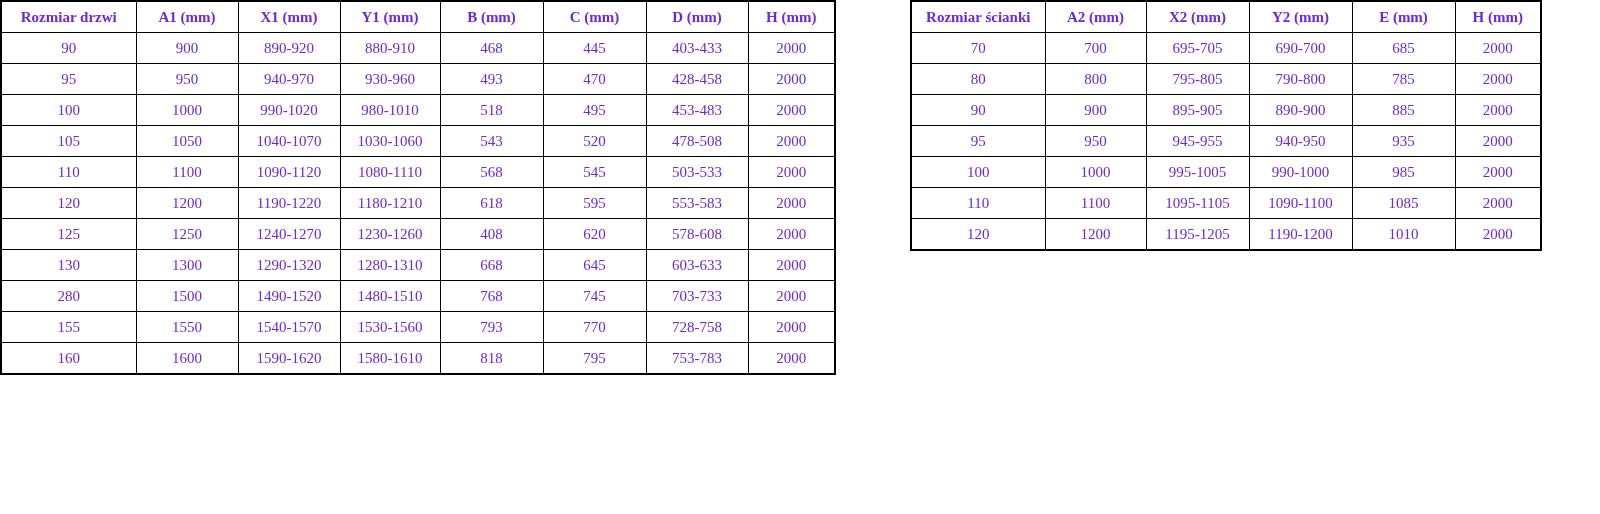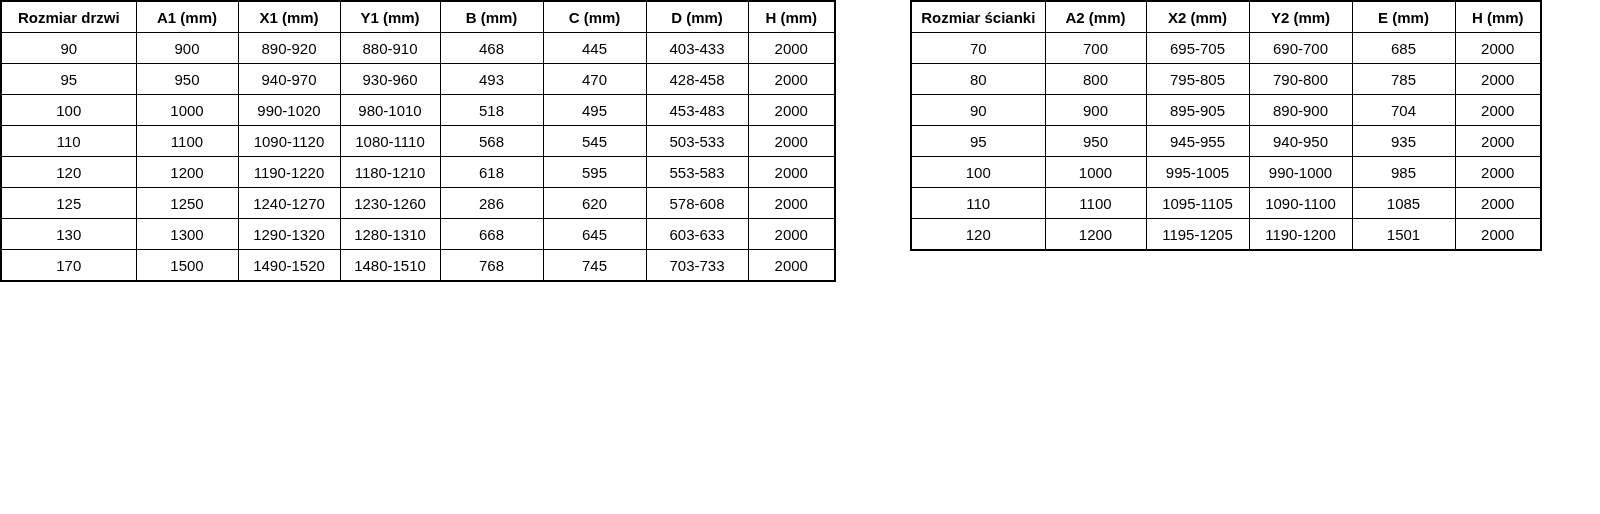"Rozmiar drzwi" .canvas { color: #000000 -> #6d28d9; font-family: Liberation Sans, sans-serif -> Liberation Serif, serif }
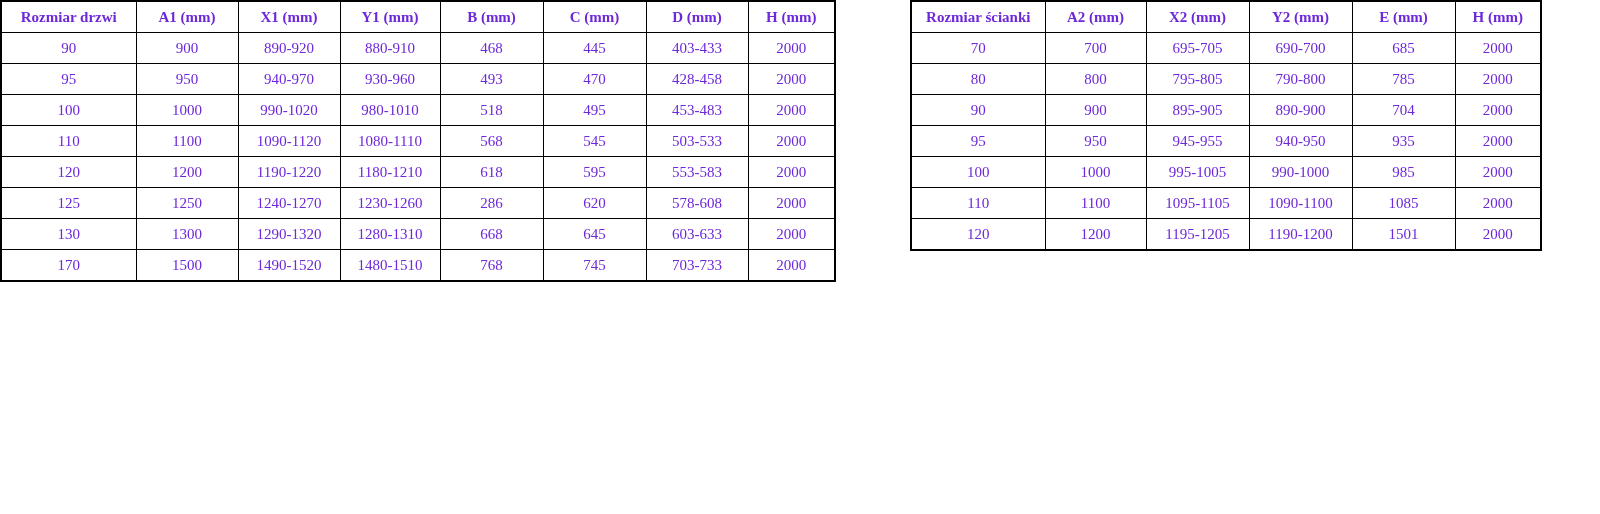"704" td { text: 704 -> 885 }
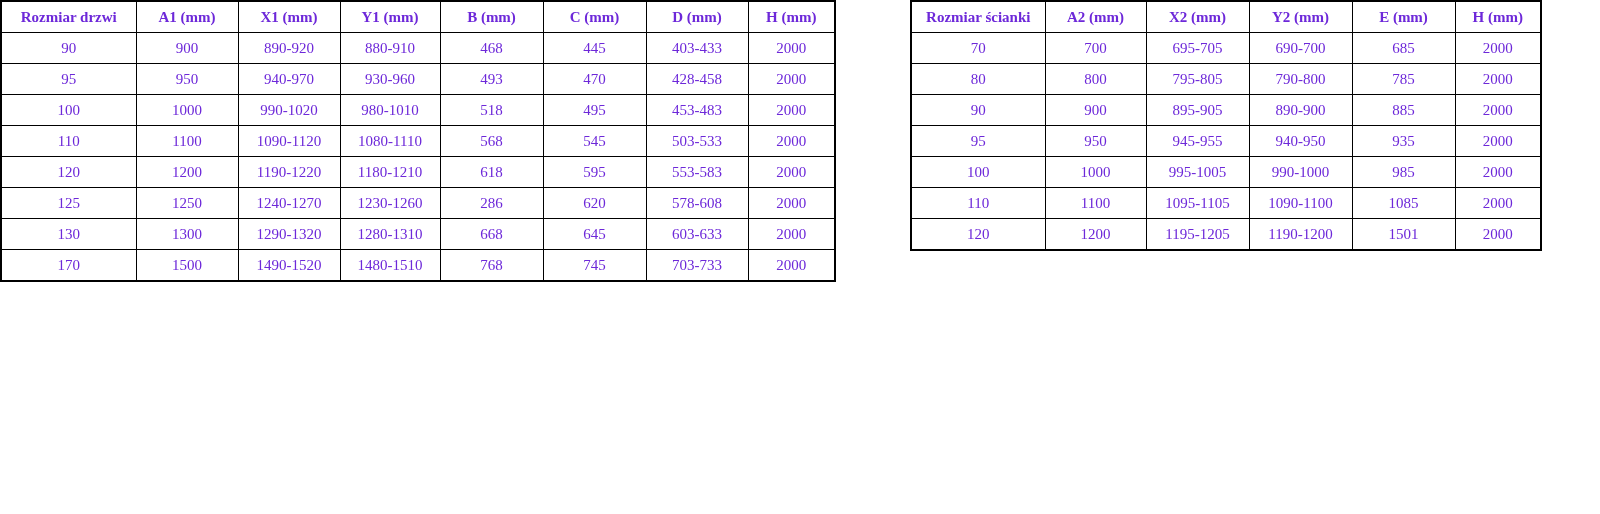"105" tr { html: none -> <tr> <td>105</td> <td>1050</td> <td>1040-1070</td> <td>1030-1060</td> <td>543</td> <td>520</td> <td>478-508</td> <td>2000</td> </tr> }
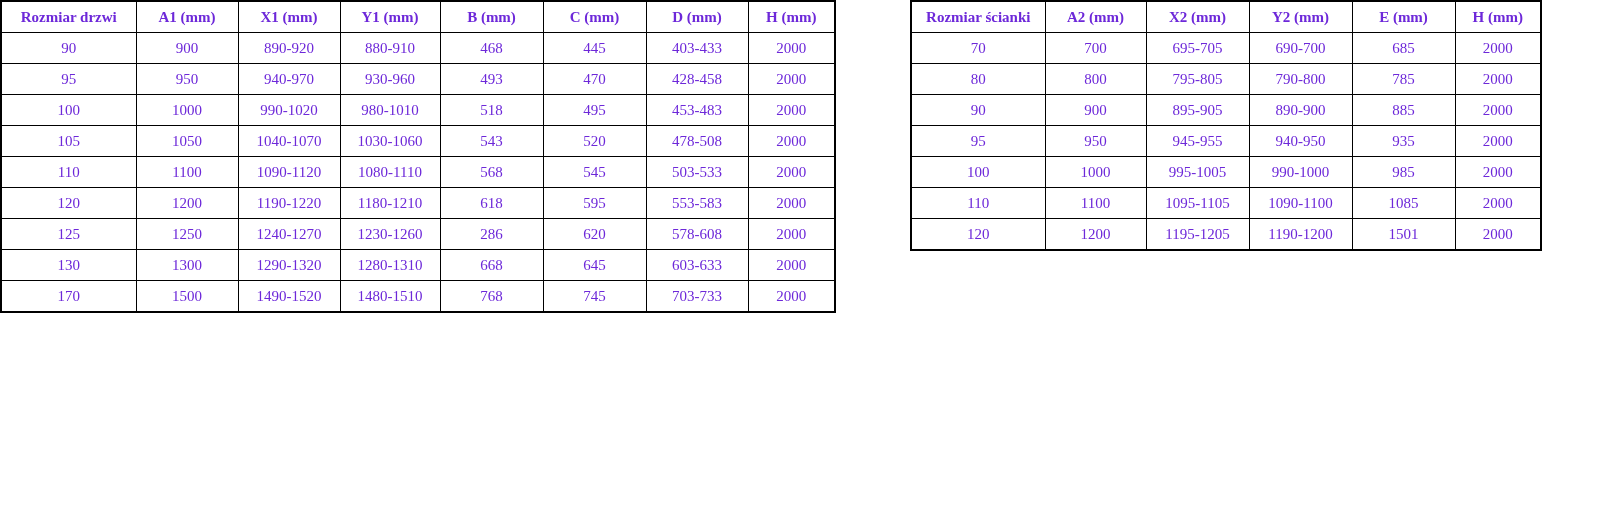"286" td { text: 286 -> 408 }
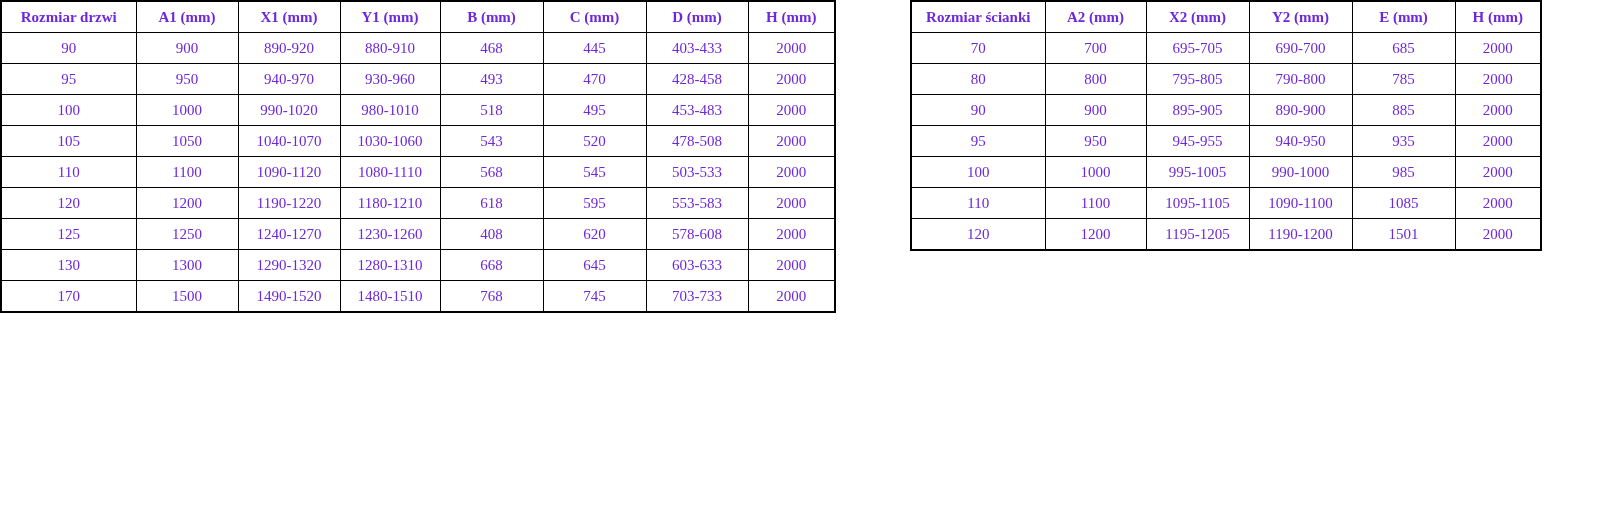"1501" td { text: 1501 -> 1010 }
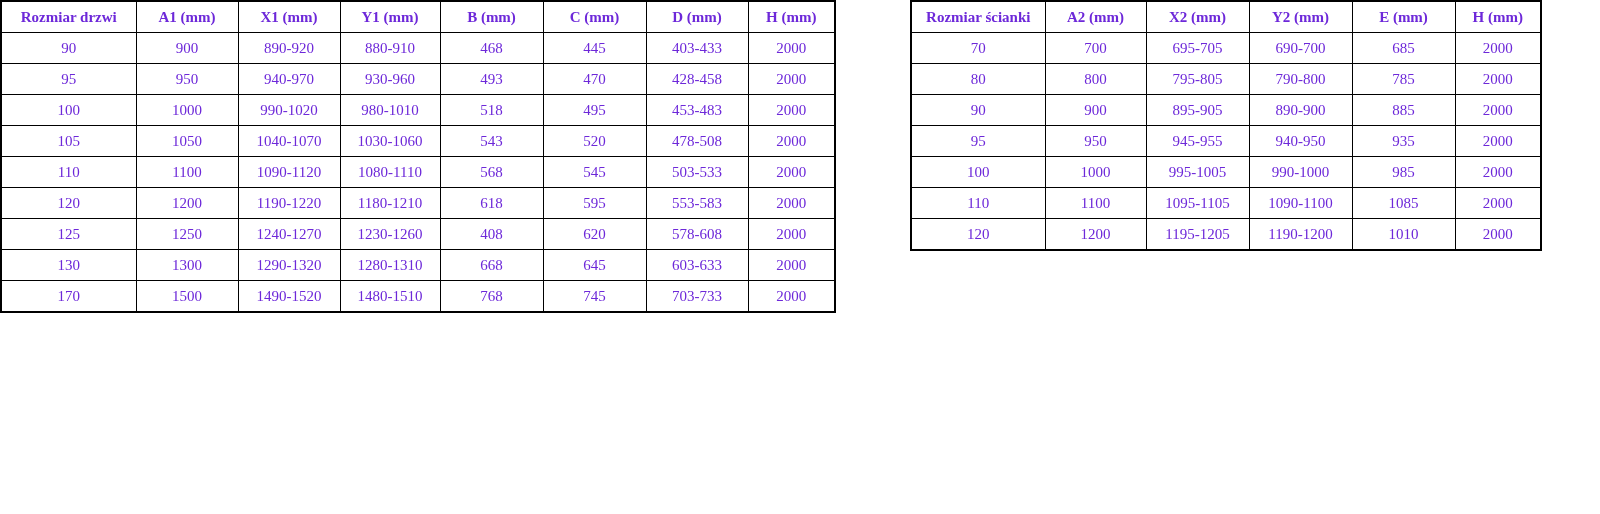"170" td { text: 170 -> 280 }
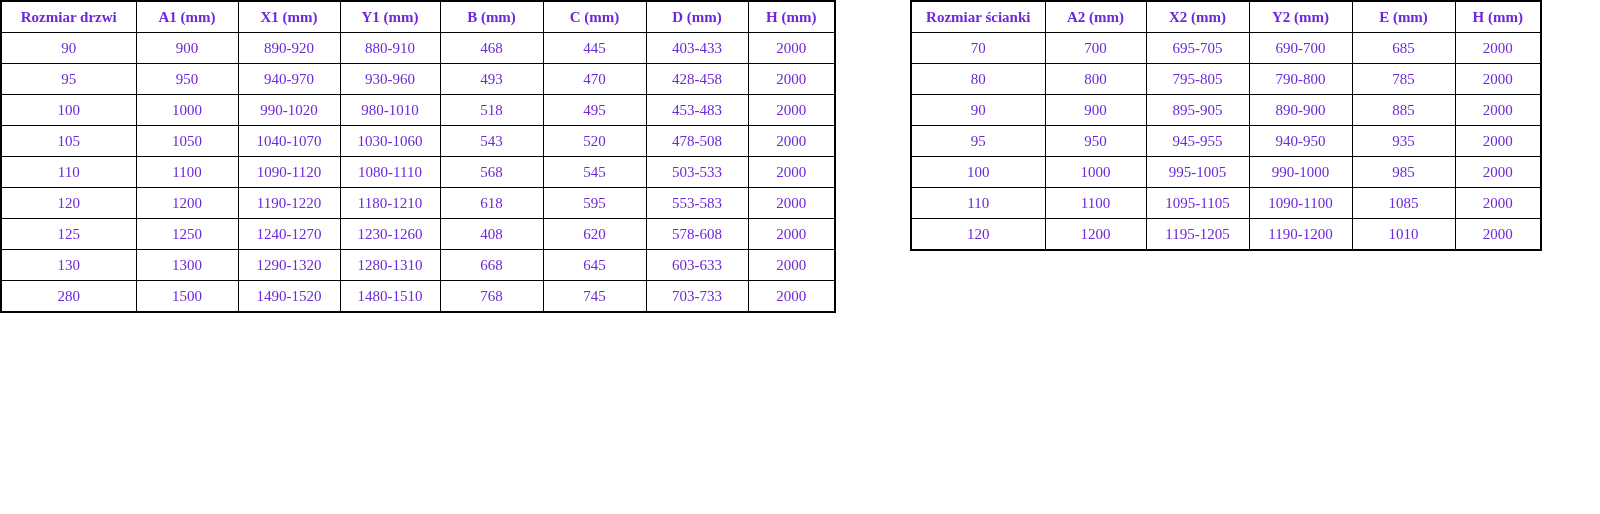"155" tr { html: none -> <tr> <td>155</td> <td>1550</td> <td>1540-1570</td> <td>1530-1560</td> <td>793</td> <td>770</td> <td>728-758</td> <td>2000</td> </tr> }
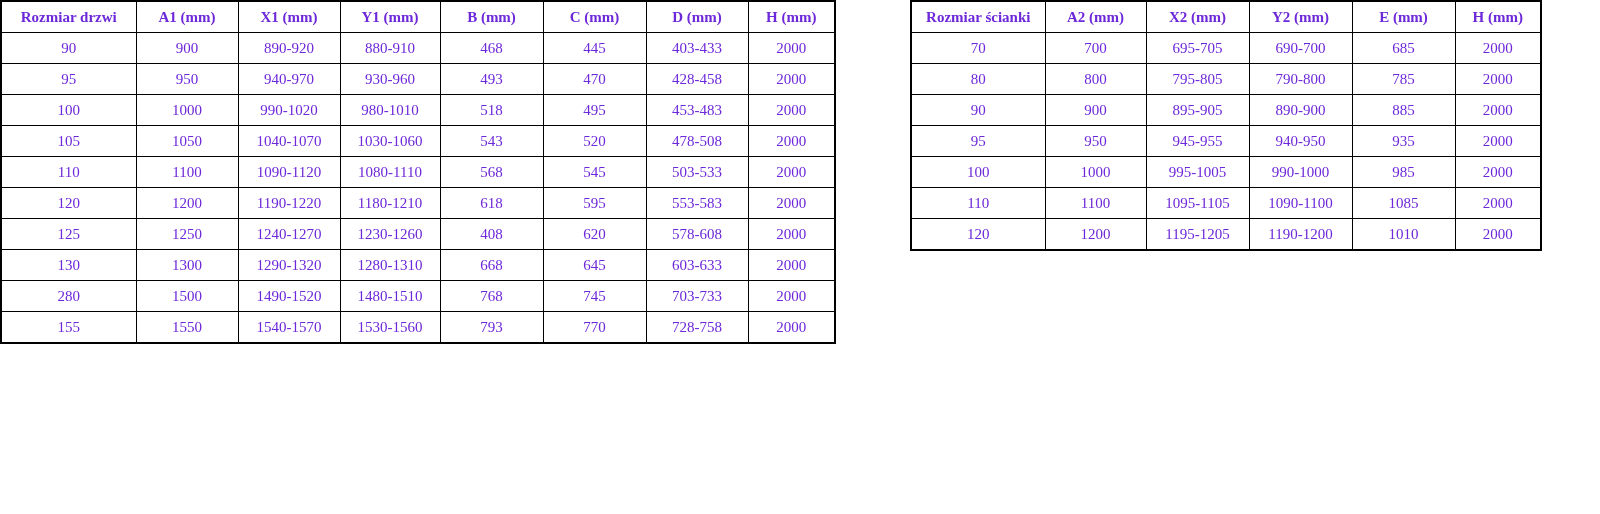"160" tr { html: none -> <tr> <td>160</td> <td>1600</td> <td>1590-1620</td> <td>1580-1610</td> <td>818</td> <td>795</td> <td>753-783</td> <td>2000</td> </tr> }
